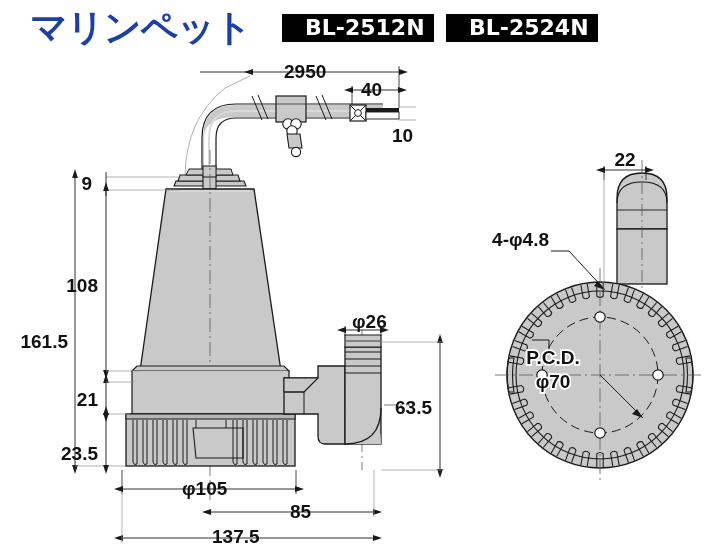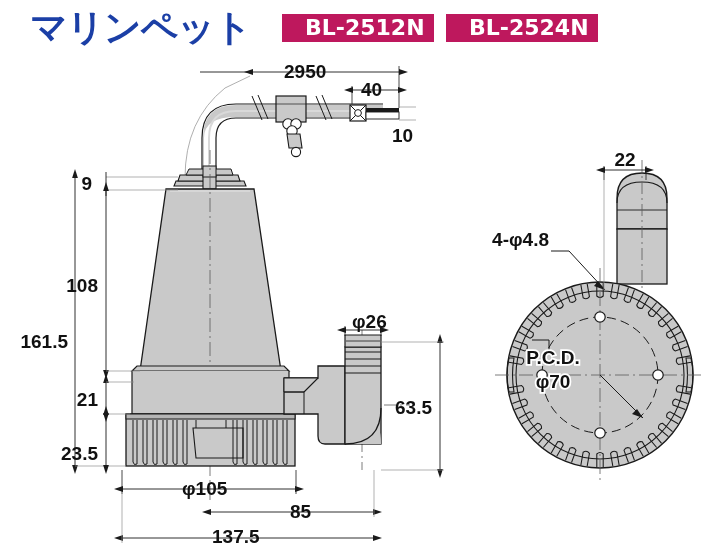"BL-2512N" .model-badge { background: #be185d -> #000000 }
